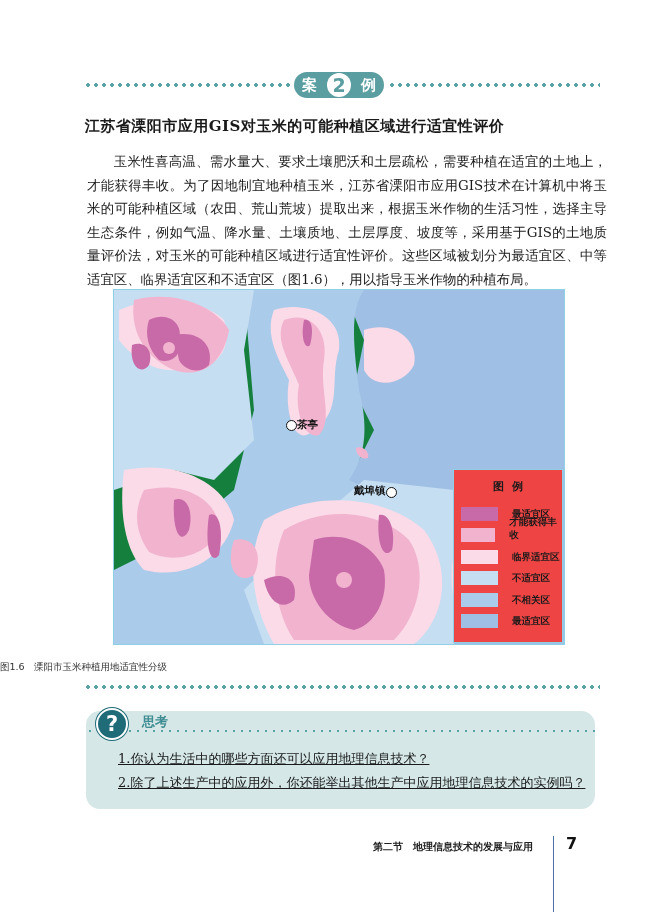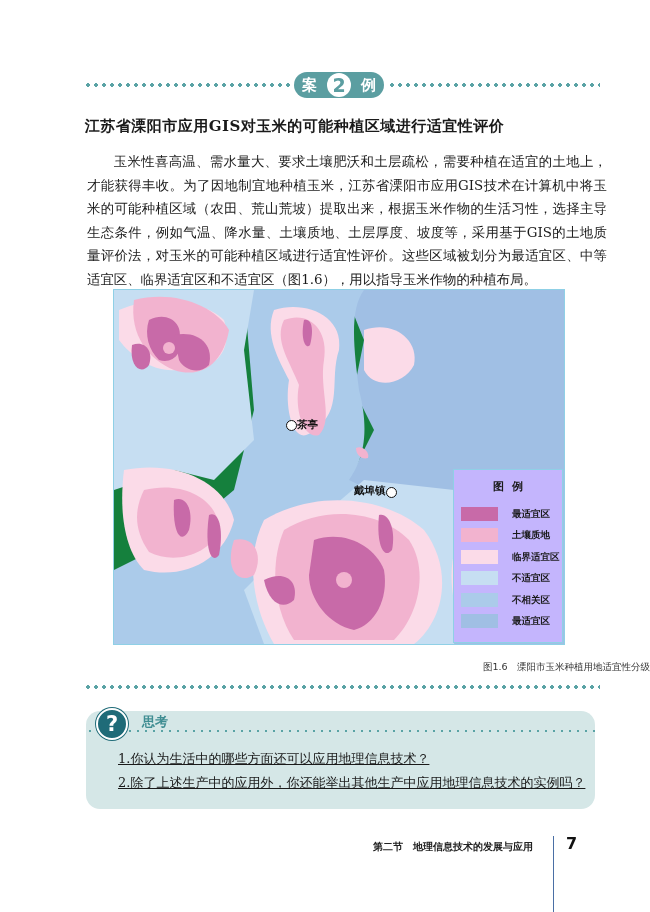"图例" .legend { background: #c4b5fd -> #ef4444 }
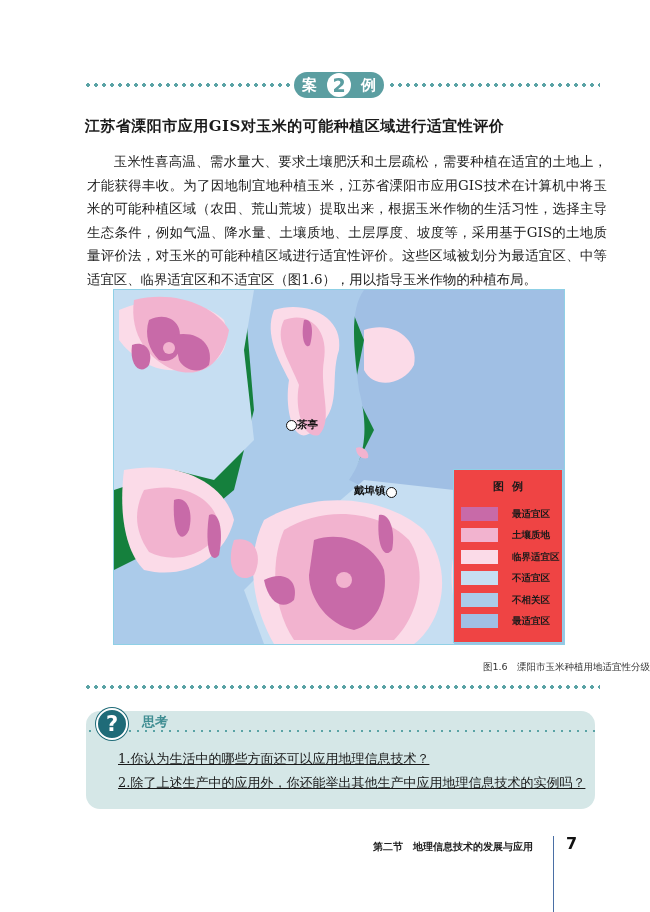"土壤质地" span.legend-label { text: 土壤质地 -> 才能获得丰收 }
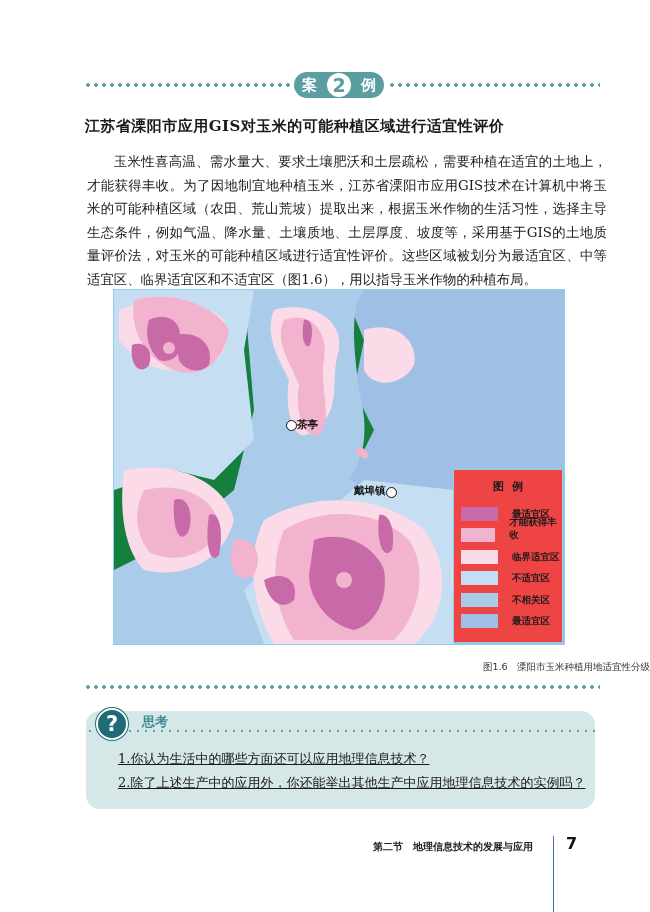"图1.6 溧阳市玉米种植用地适宜性分级" .caption { text-align: right -> left }
